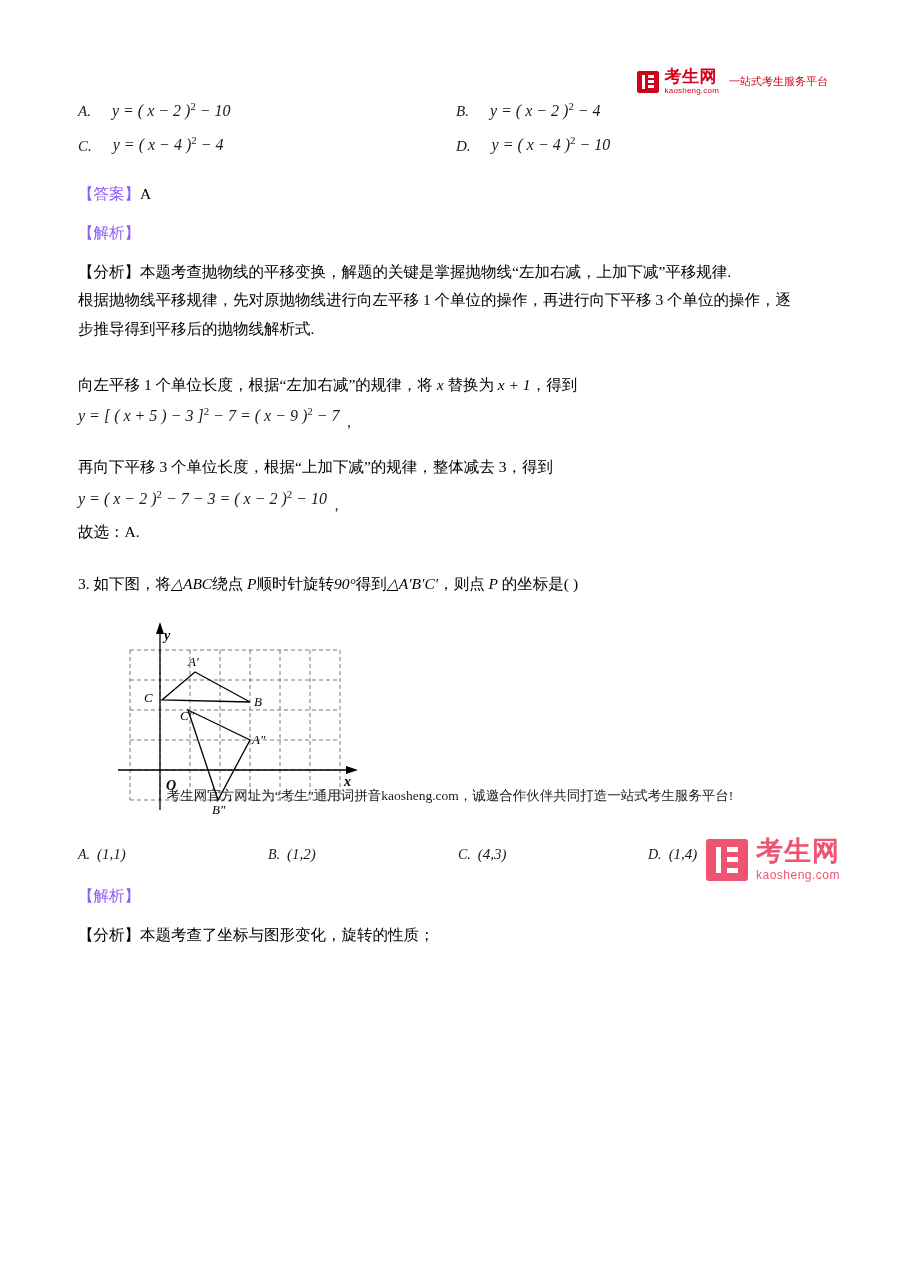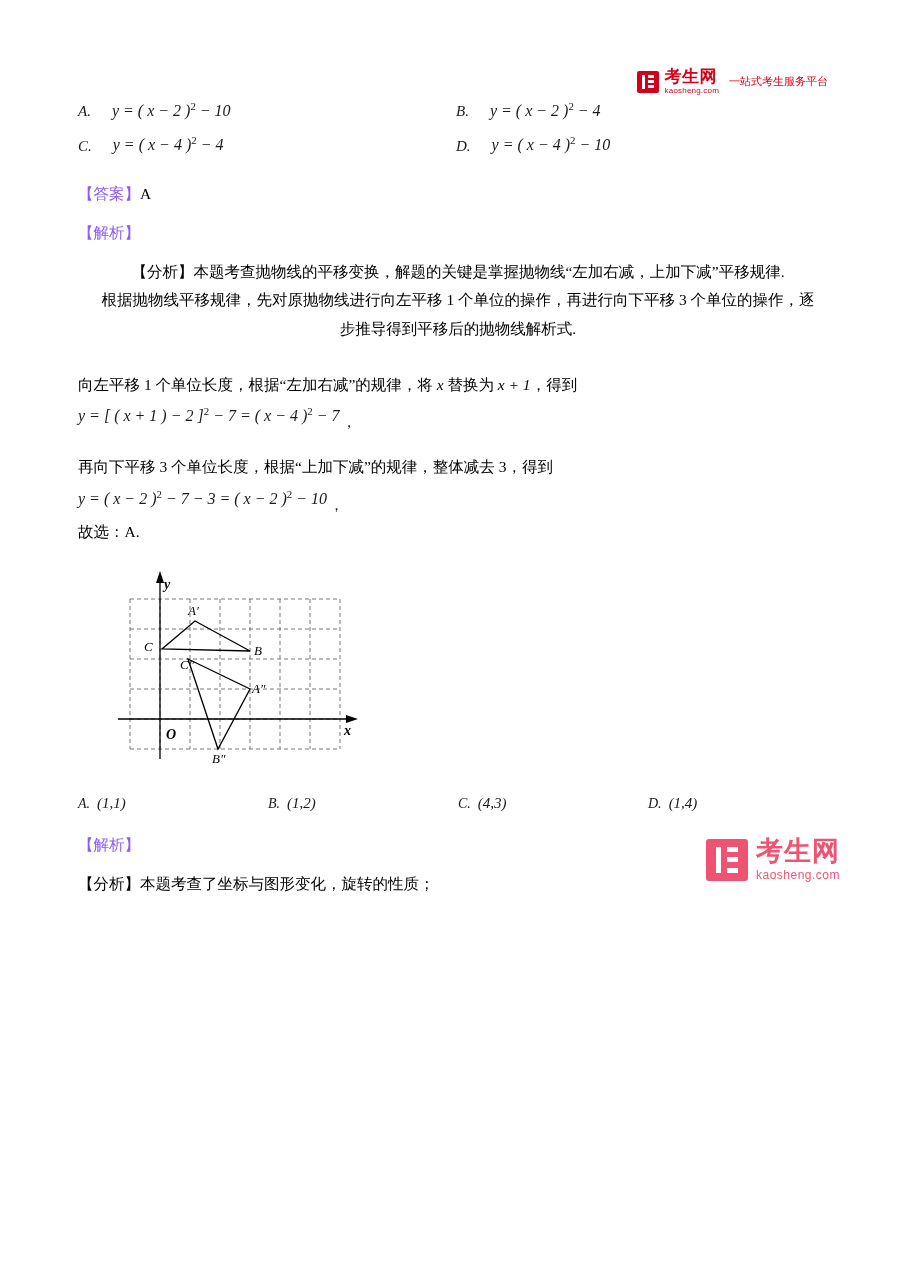"【分析】本题考查抛物线的平移变换，解题的关键是掌握抛物线“左加右减，上加下减”平" .tight { text-align: center -> none }
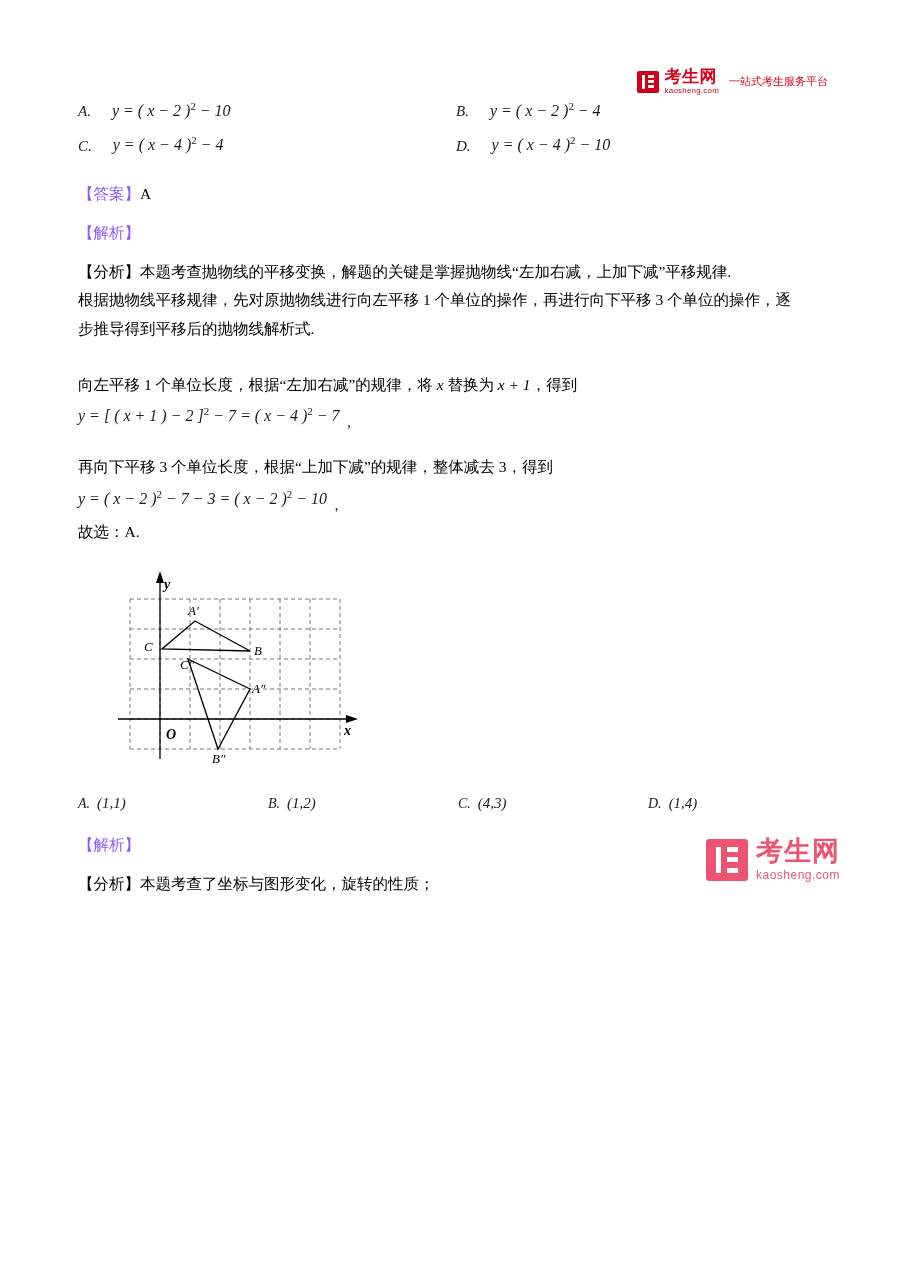"y = [ ( x" span { text: 1 ) − 2 -> 5 ) − 3 }
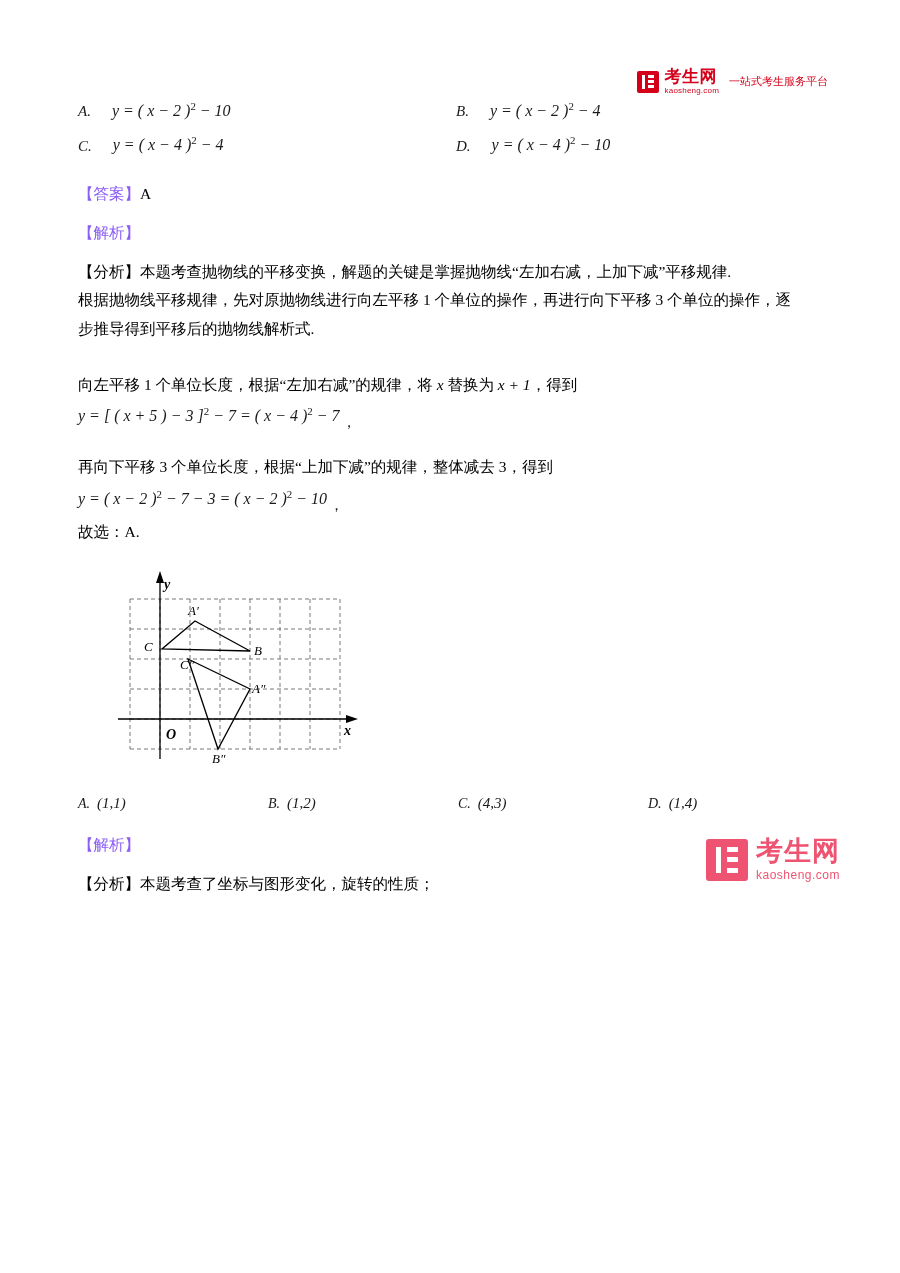"− 7 = ( x" span { text: 4 -> 9 }
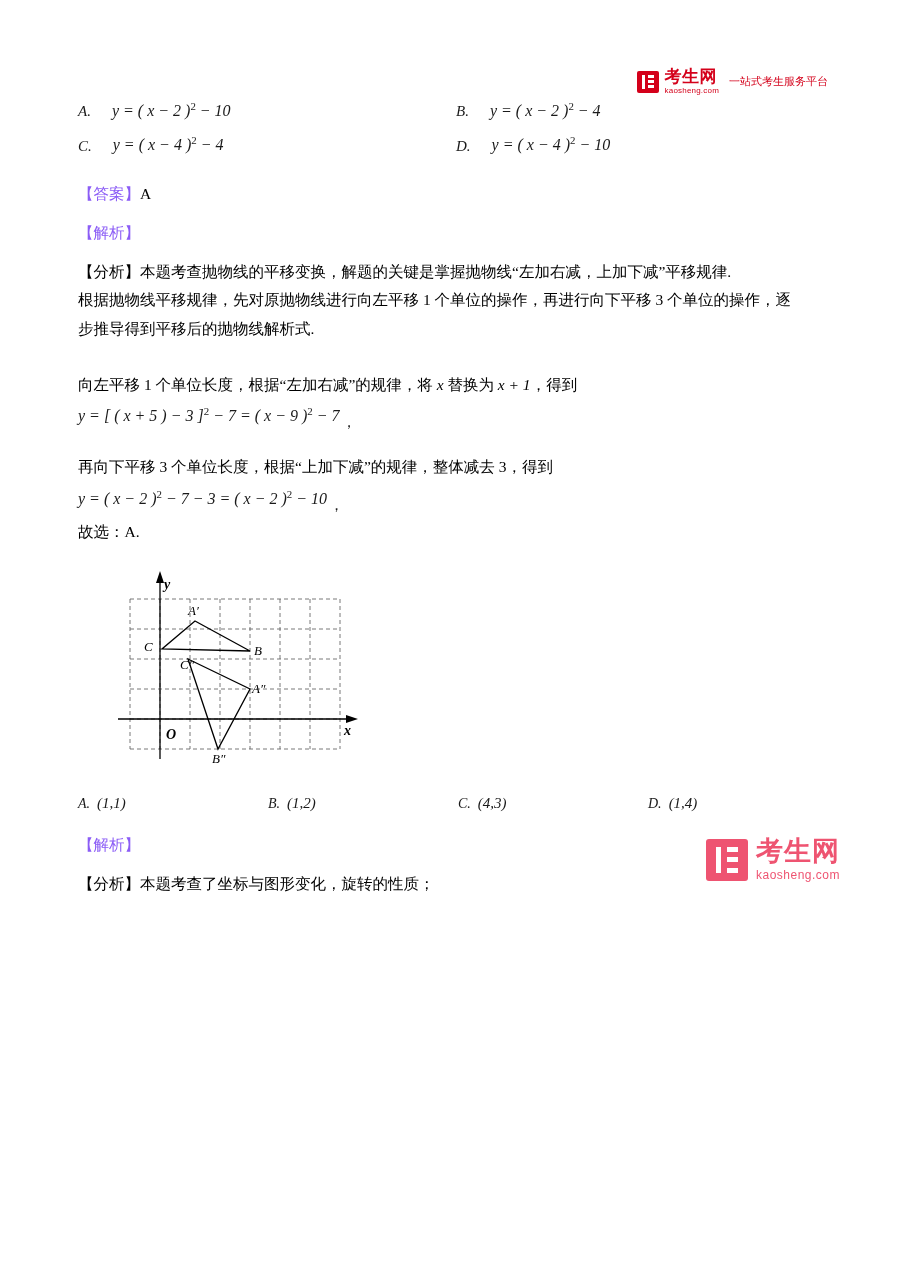"3. 如下图，将△ABC绕点 P顺时针旋转90°得到△A′B′C′，则点 P" div.q3 { html: none -> <div> <span>3.</span> <span>如下图，将</span><span>△ABC</span><span>绕点 </span><span>P</span><span>顺时针旋转</span><span>90°</span><span>得到</span><span>△A′B′C′</span><span>，则点 </span><span>P</span><span> 的坐标是( )</span> </div> }
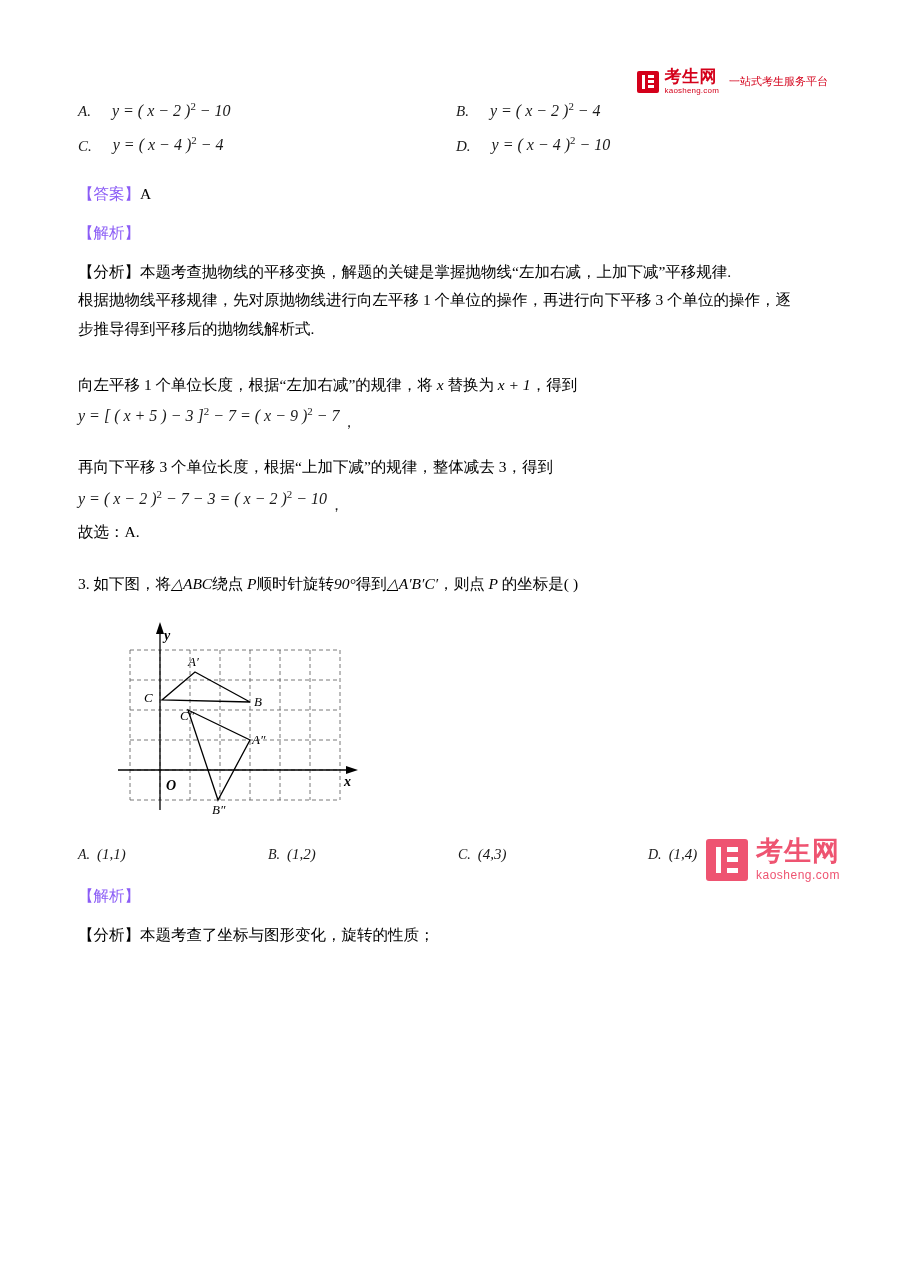"考生网官方网址为“考生”通用词拼音kaosheng.com，诚邀合作伙伴共同打造" div.footer-line { html: none -> <div>考生网官方网址为“考生”通用词拼音kaosheng.com，诚邀合作伙伴共同打造一站式考生服务平台!</div> }
